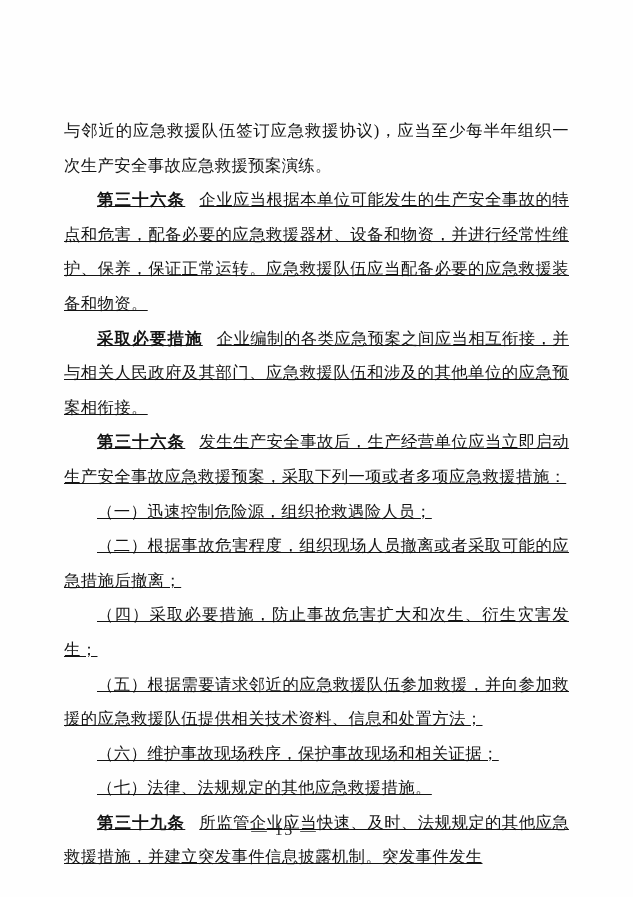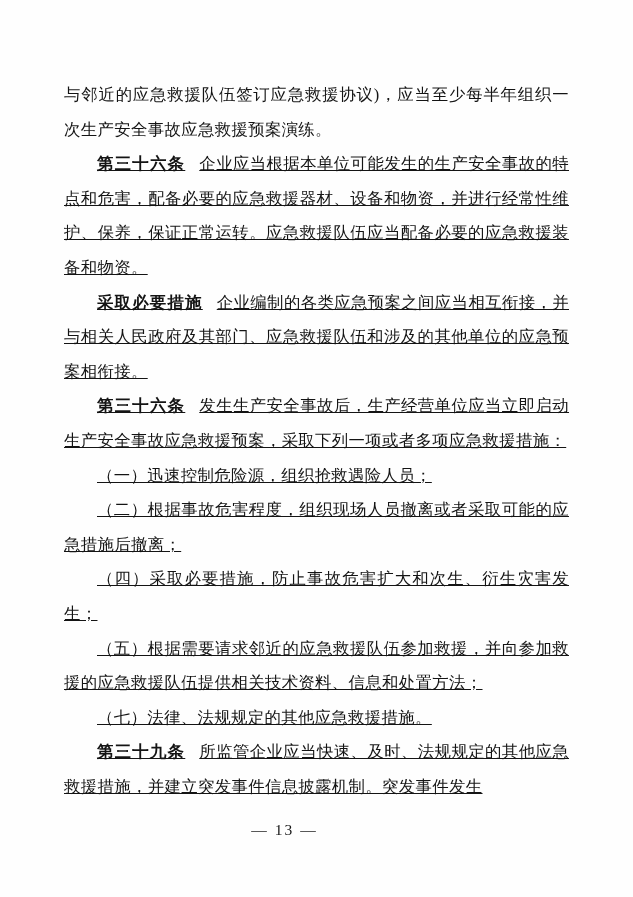"与邻近的应急救援队伍签订应急救援协议)，应当至少每半年组织一次生产安全事故应急救" .body-text { margin-top: none -> 36px }
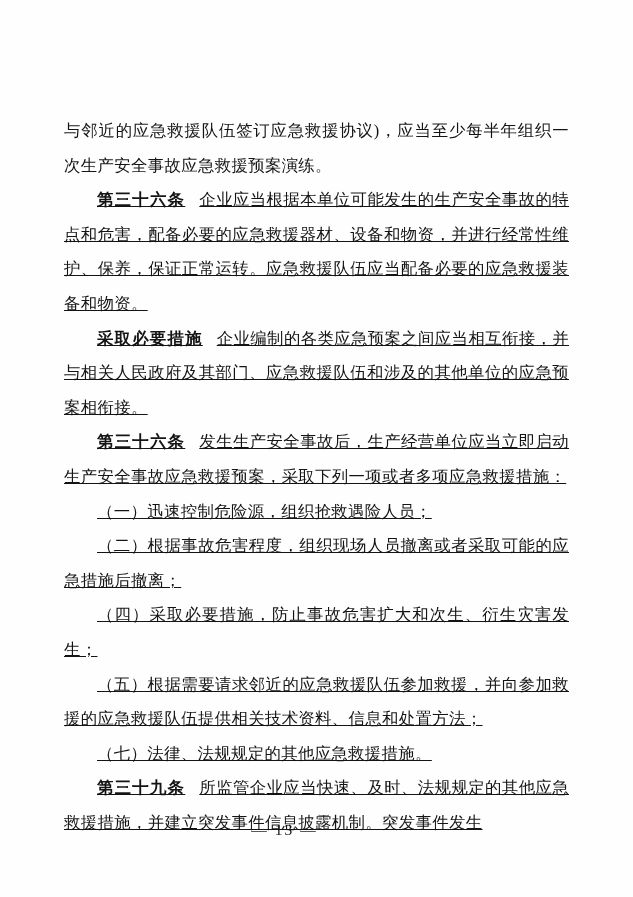"（六）维护事故现场秩序，保护事故现场和相关证据；" p.para { html: none -> <p> <span>（六）维护事故现场秩序，保护事故现场和相关证据；</span> </p> }
